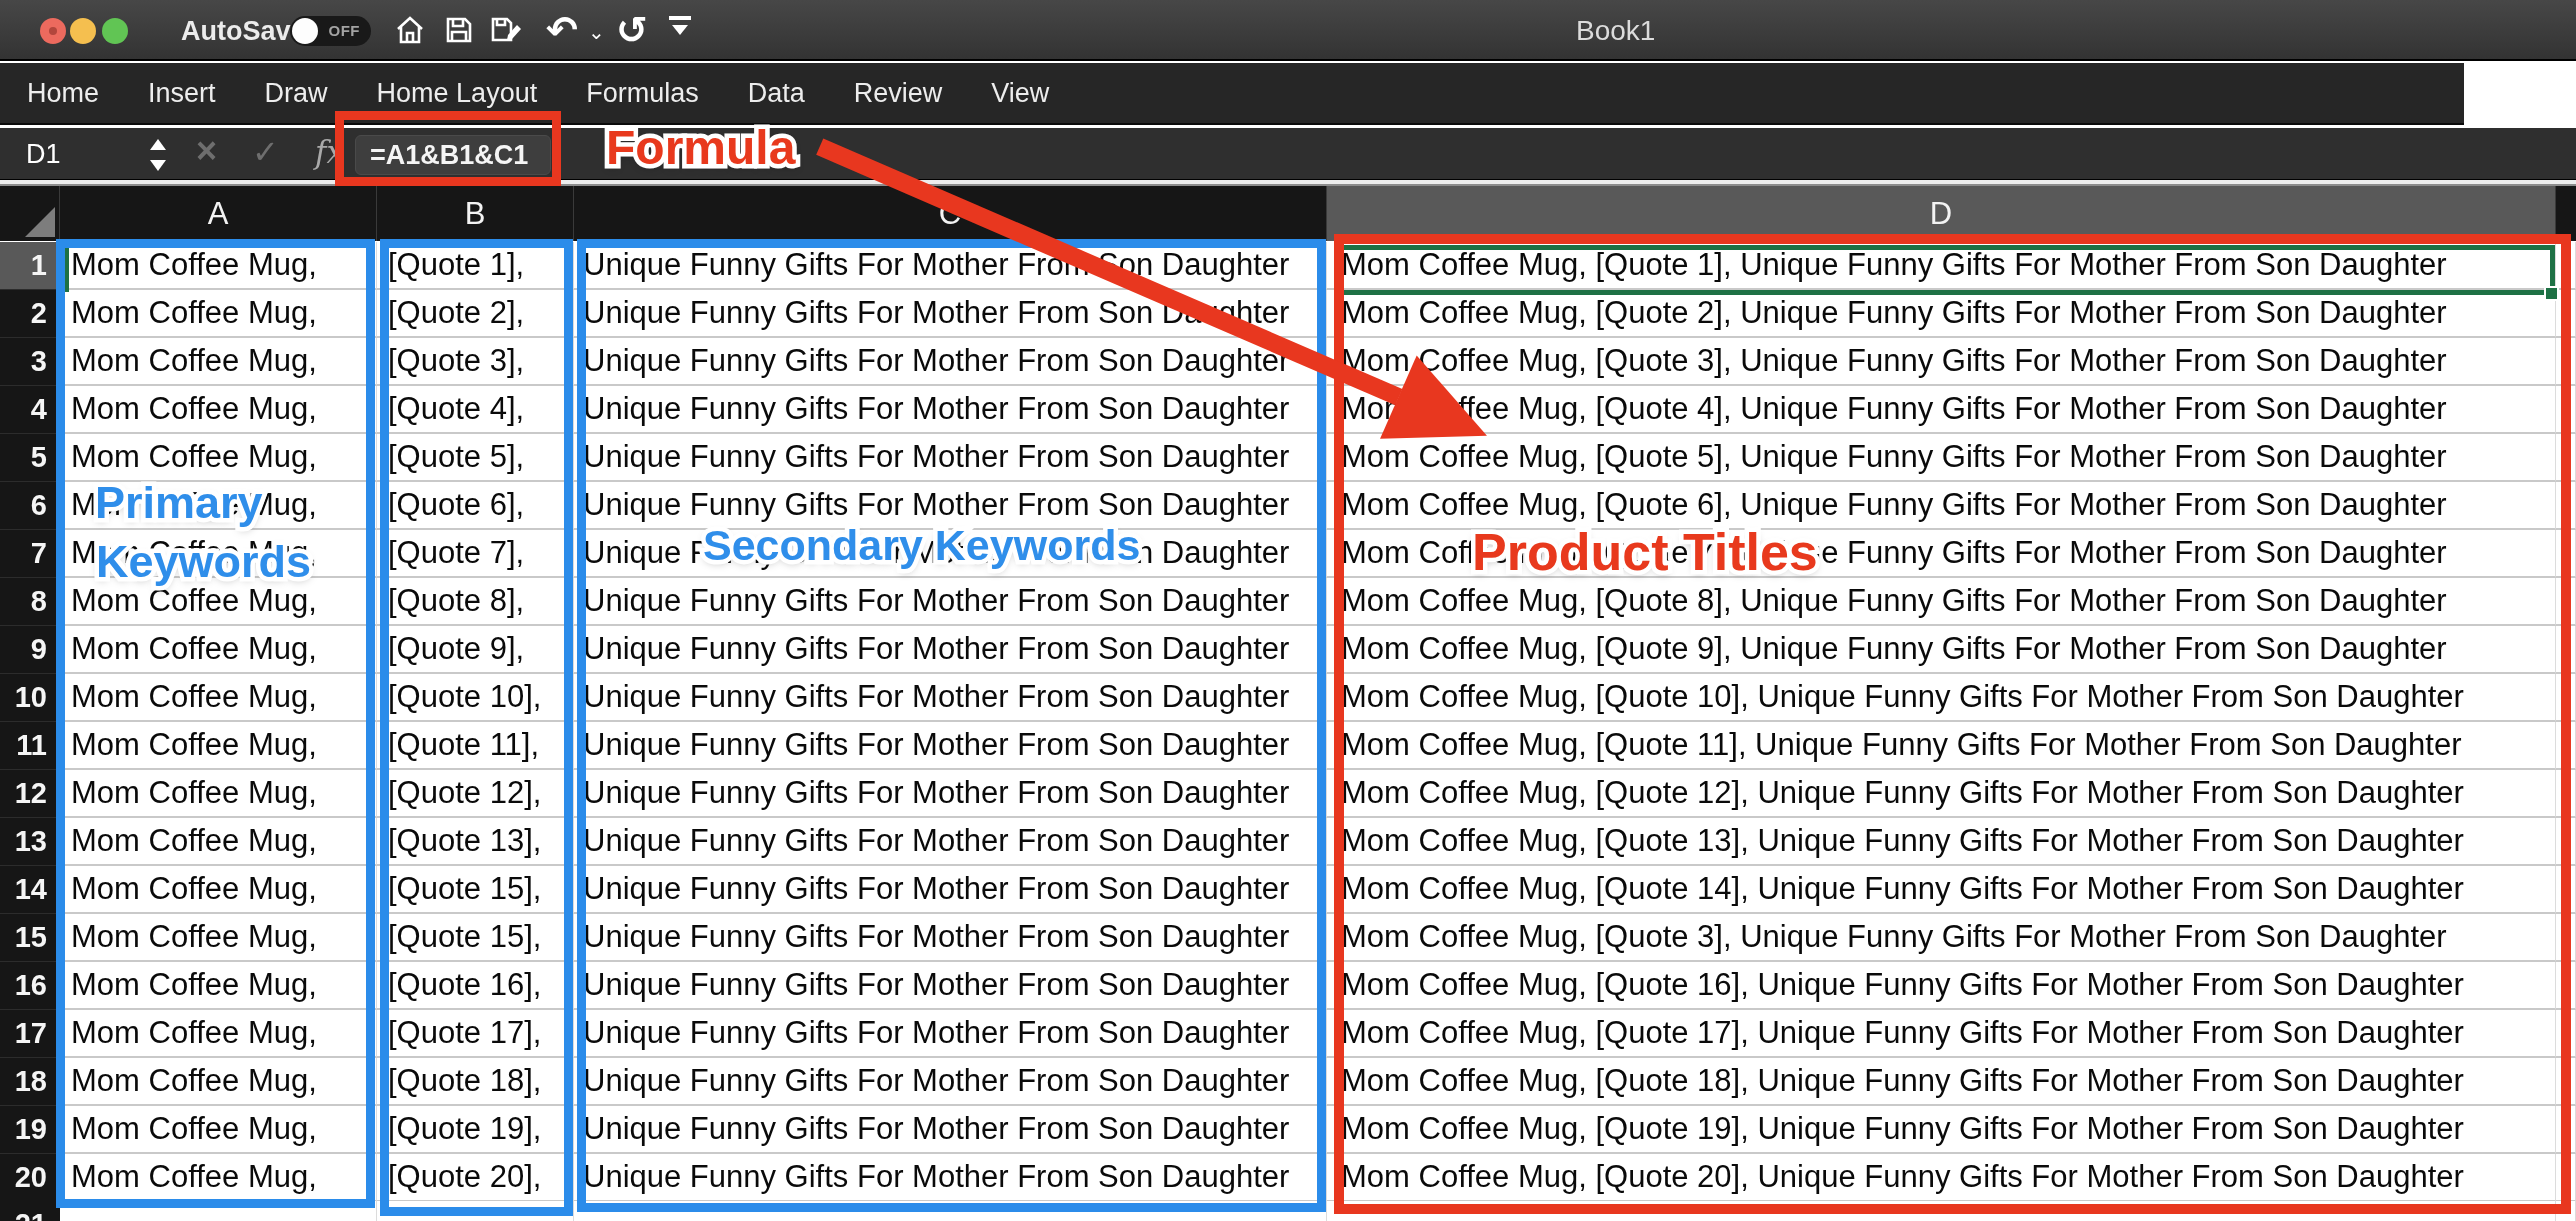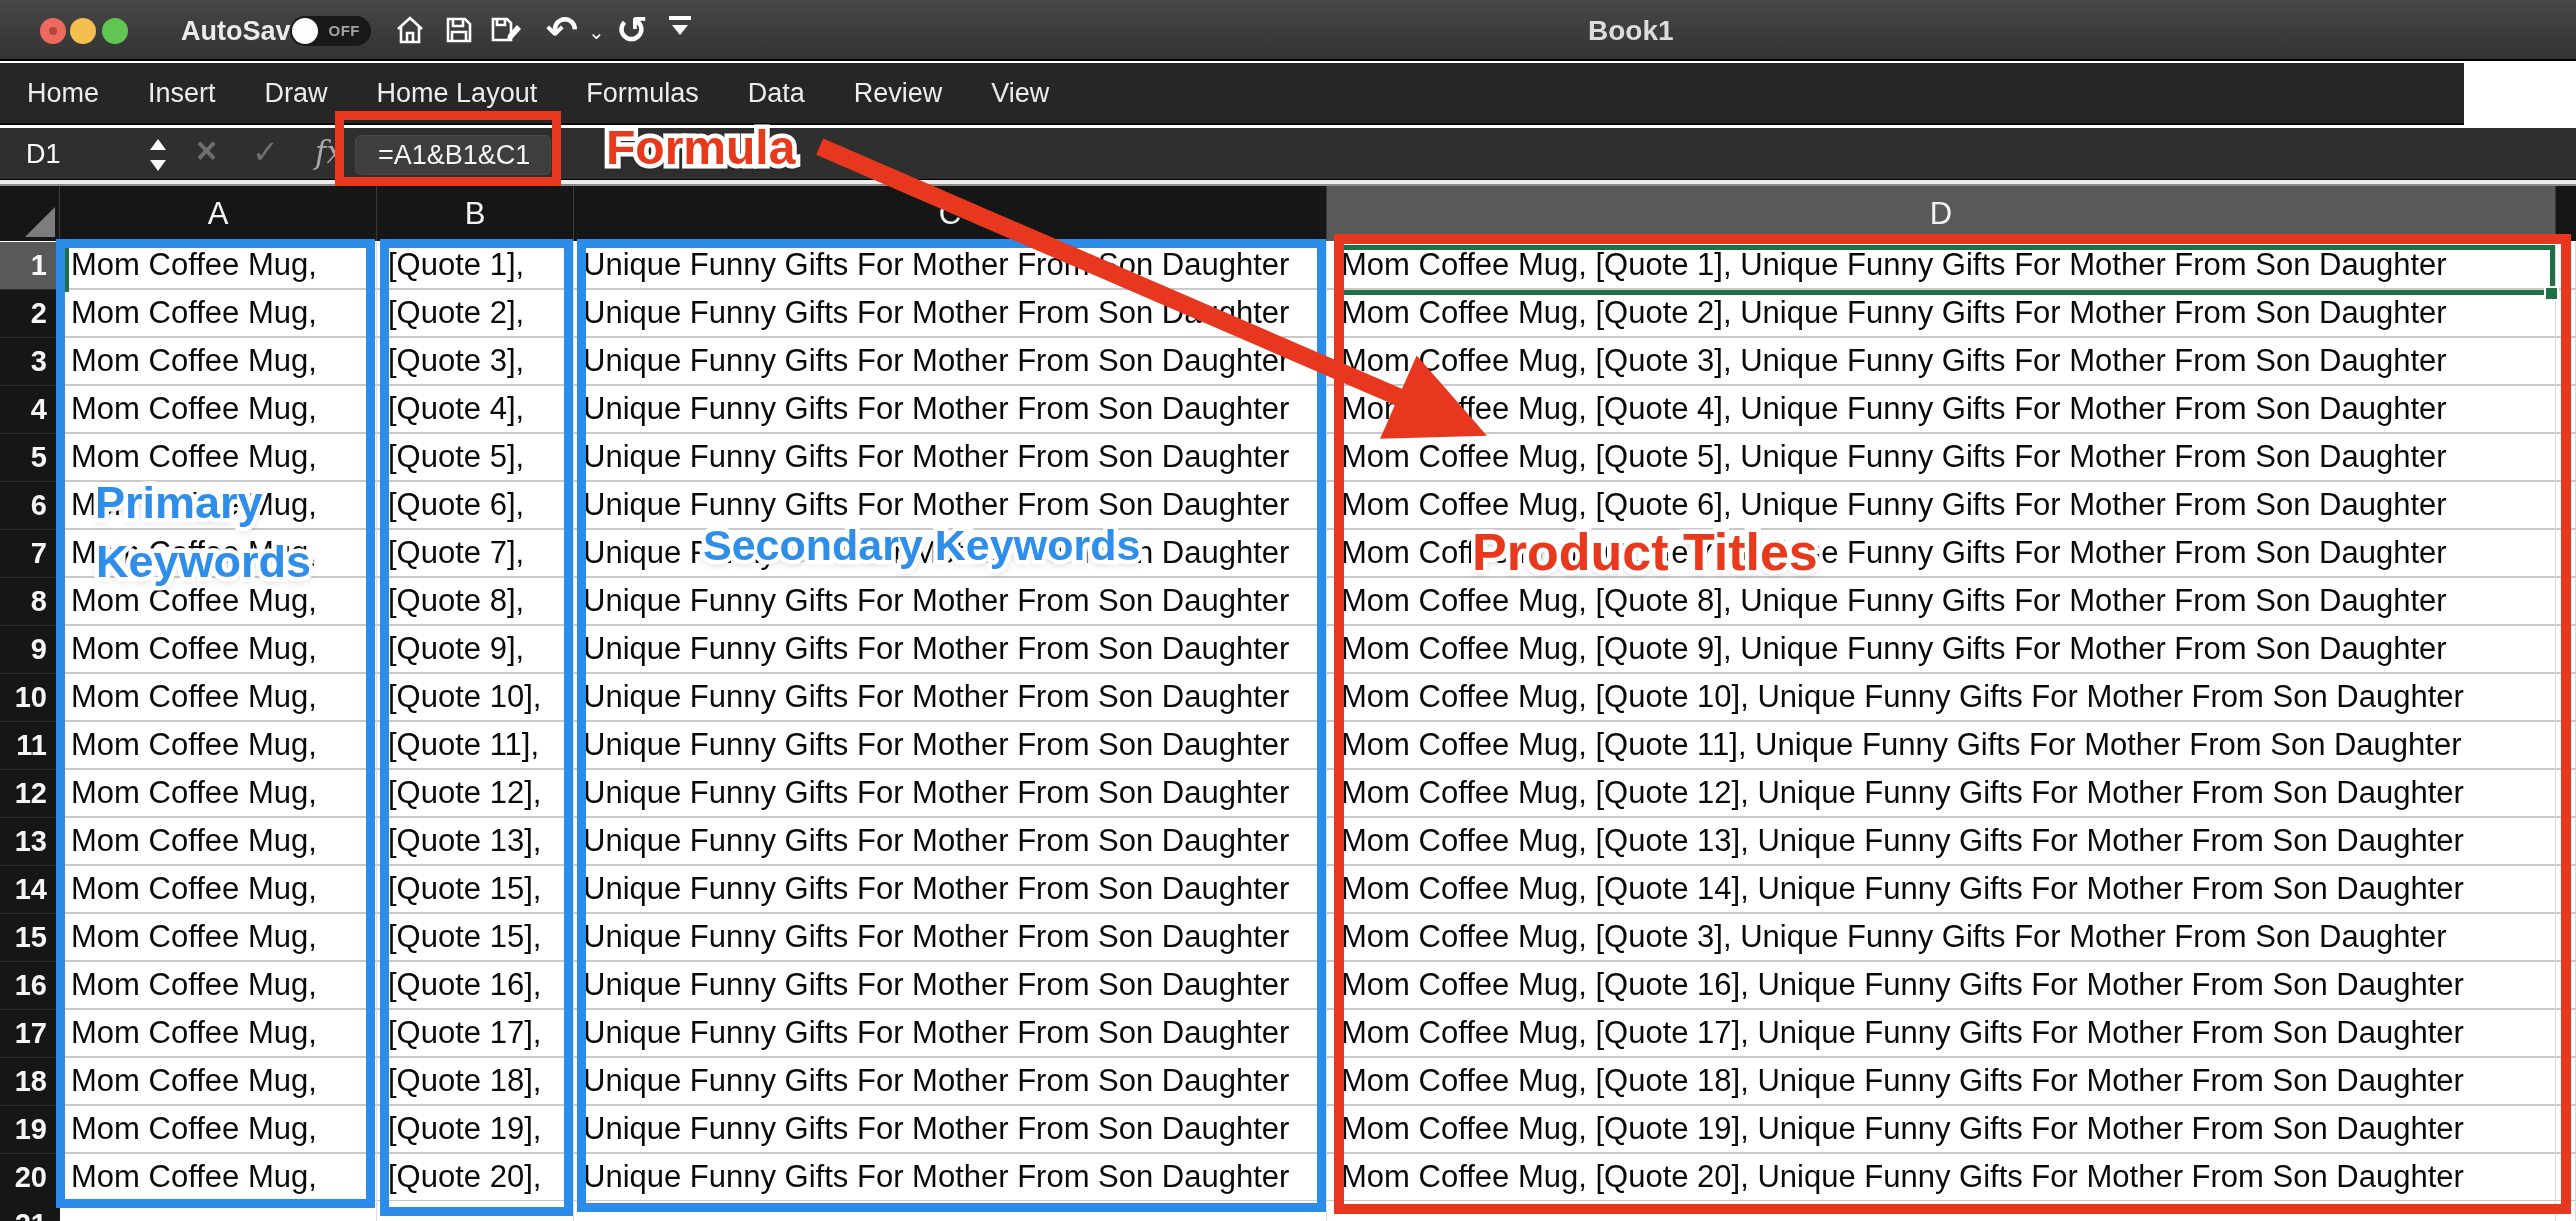"Book1" #win-title { font-weight: 700 -> 400; margin-left: 12px -> none }
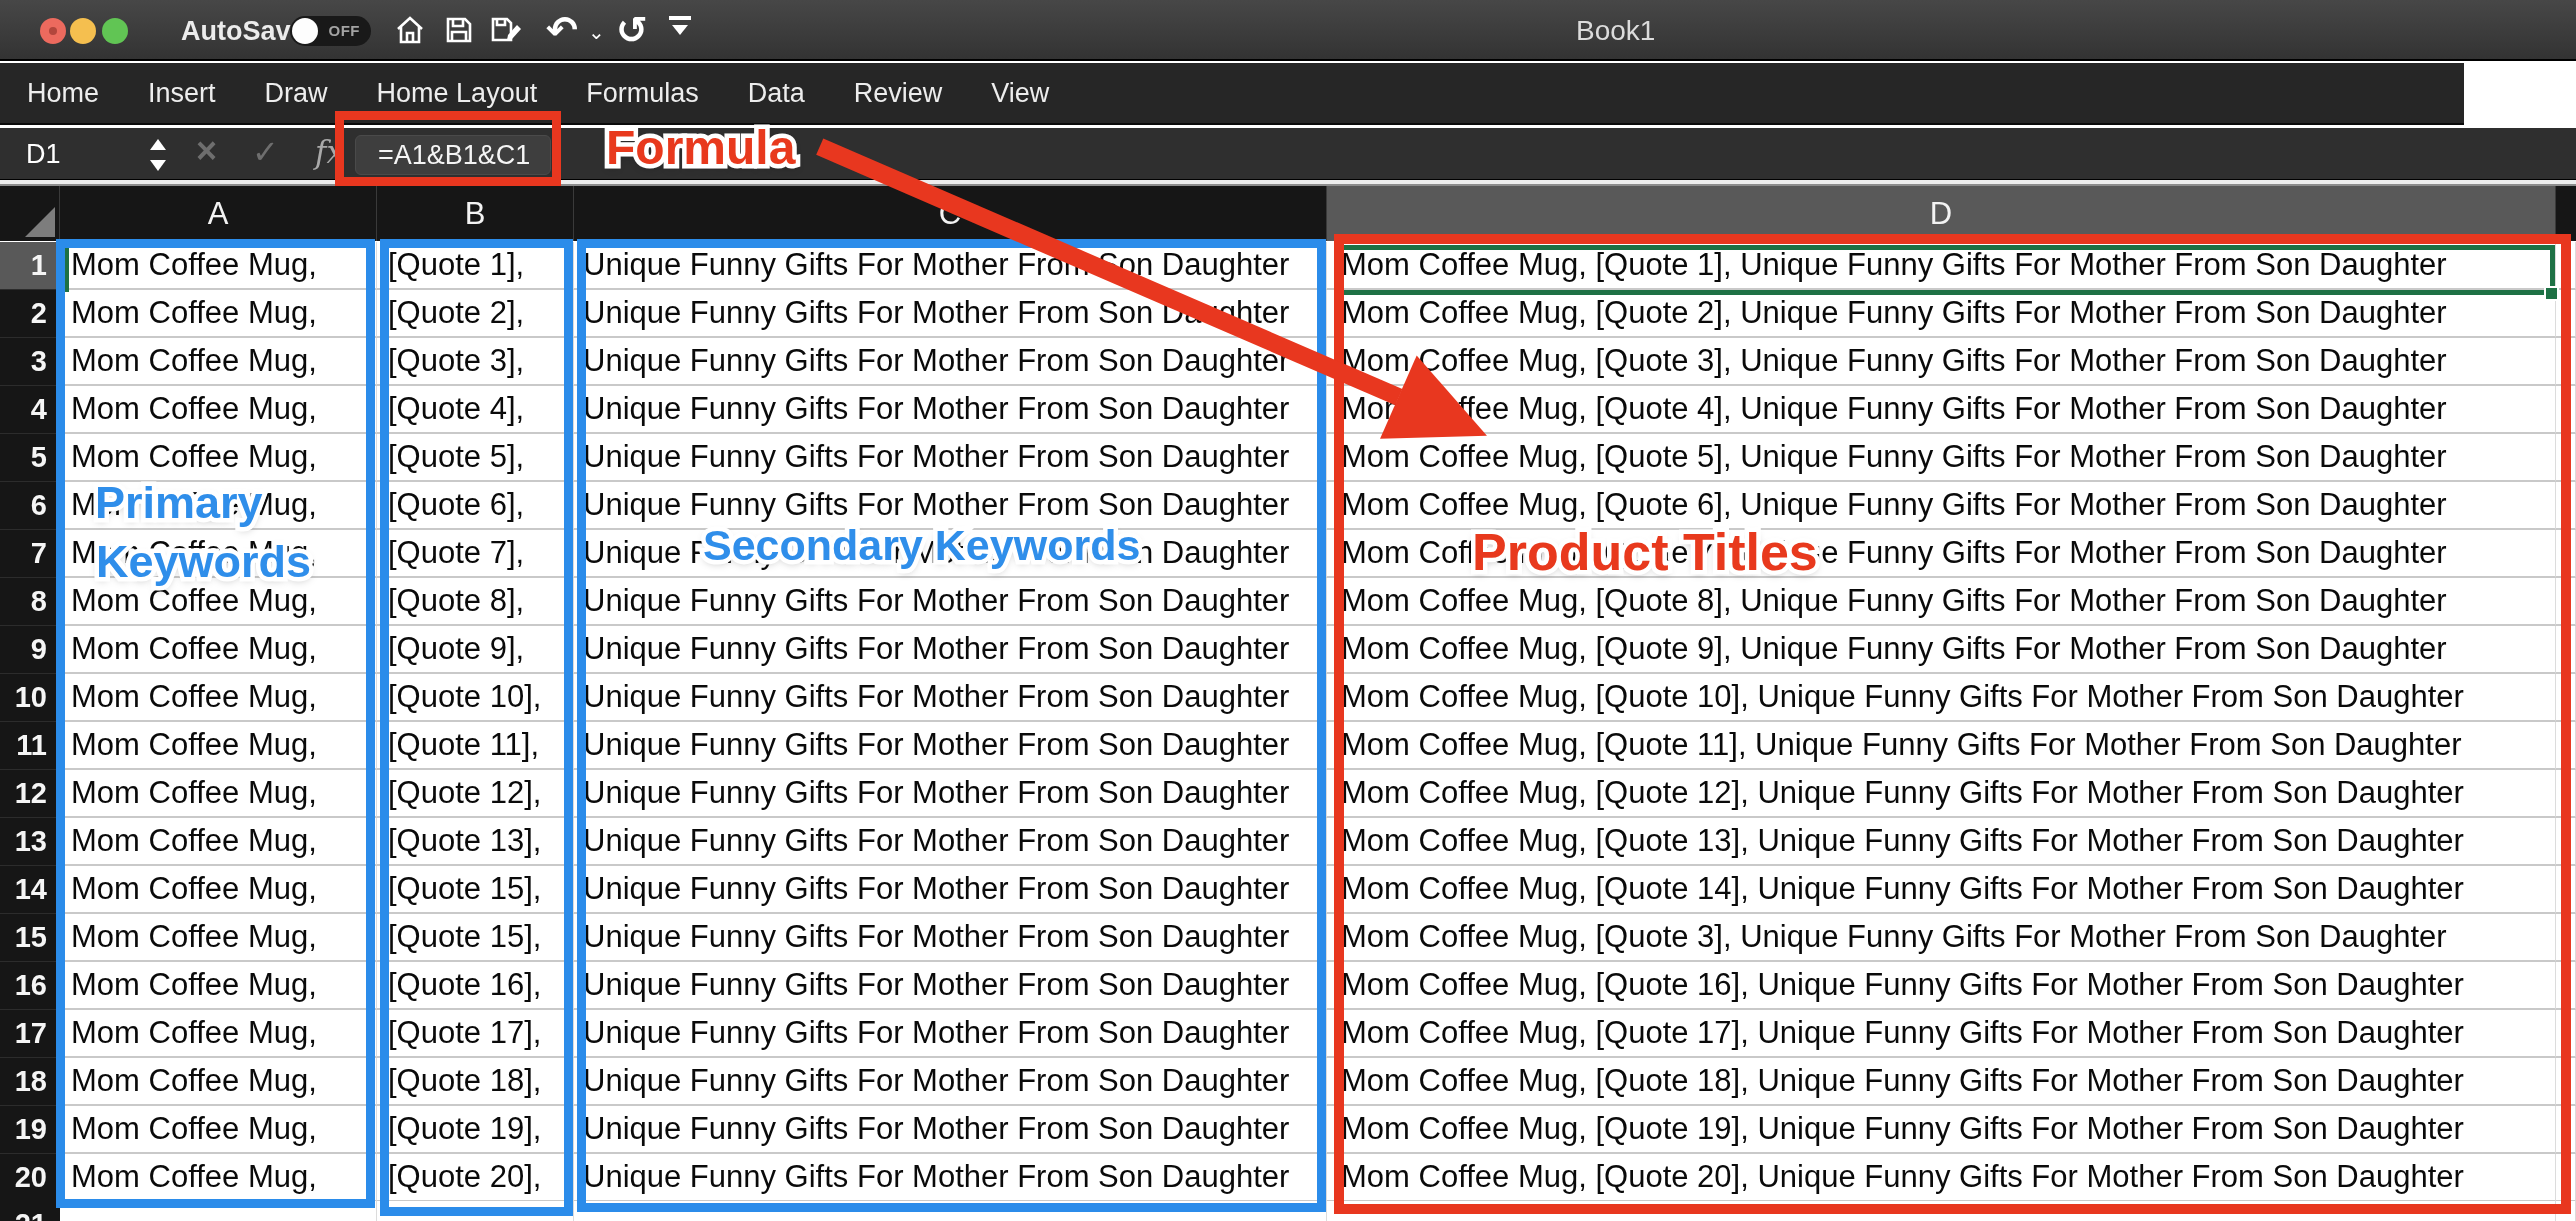"=A1&B1&C1" #formula-input { font-weight: none -> bold; padding-left: 22px -> 14px }
